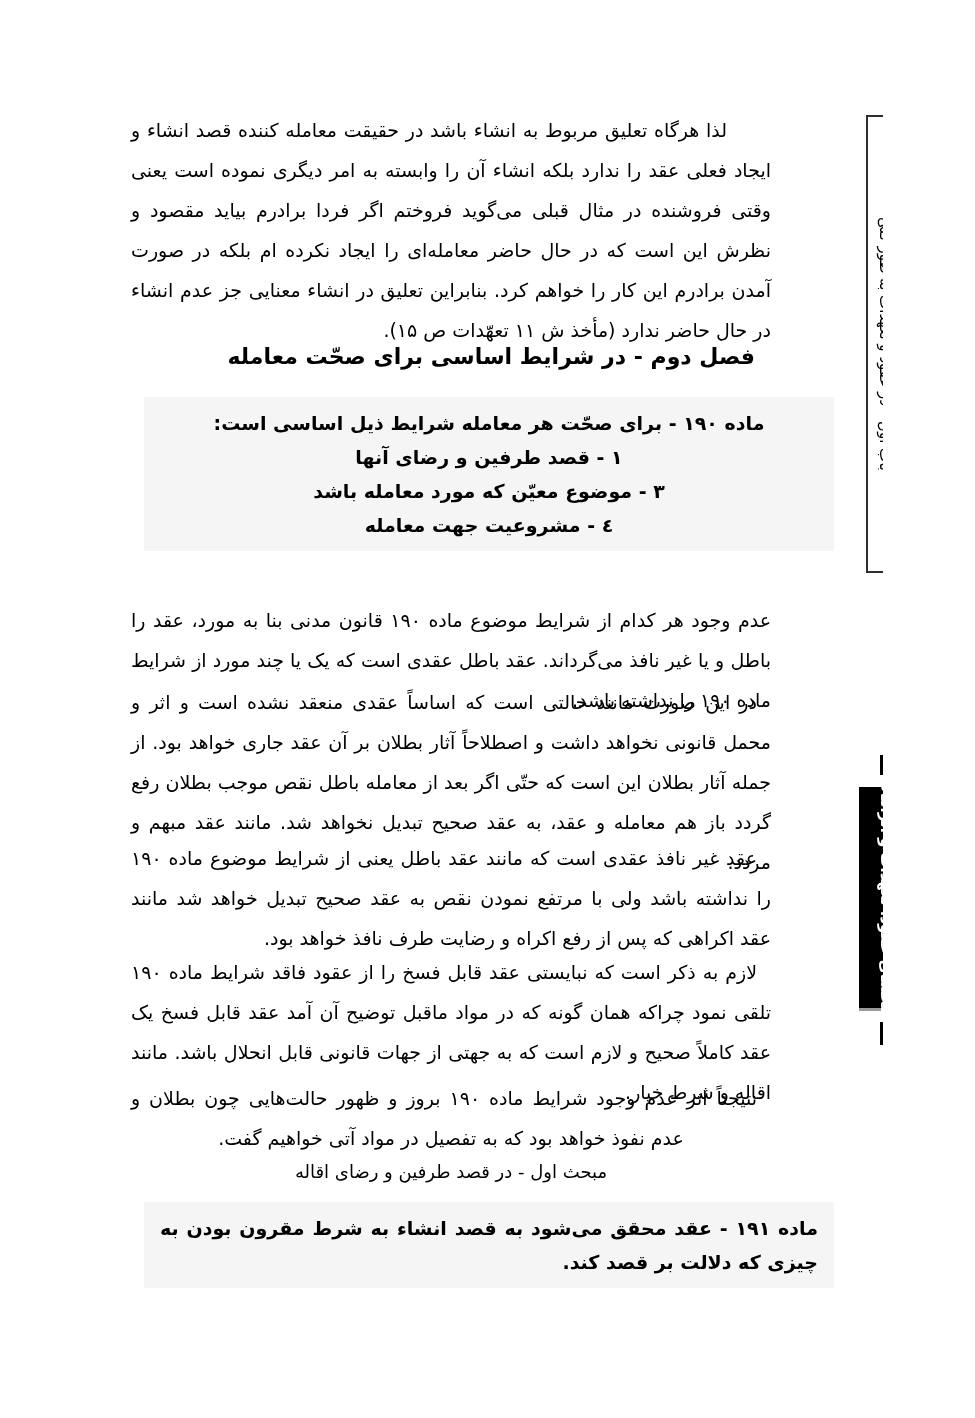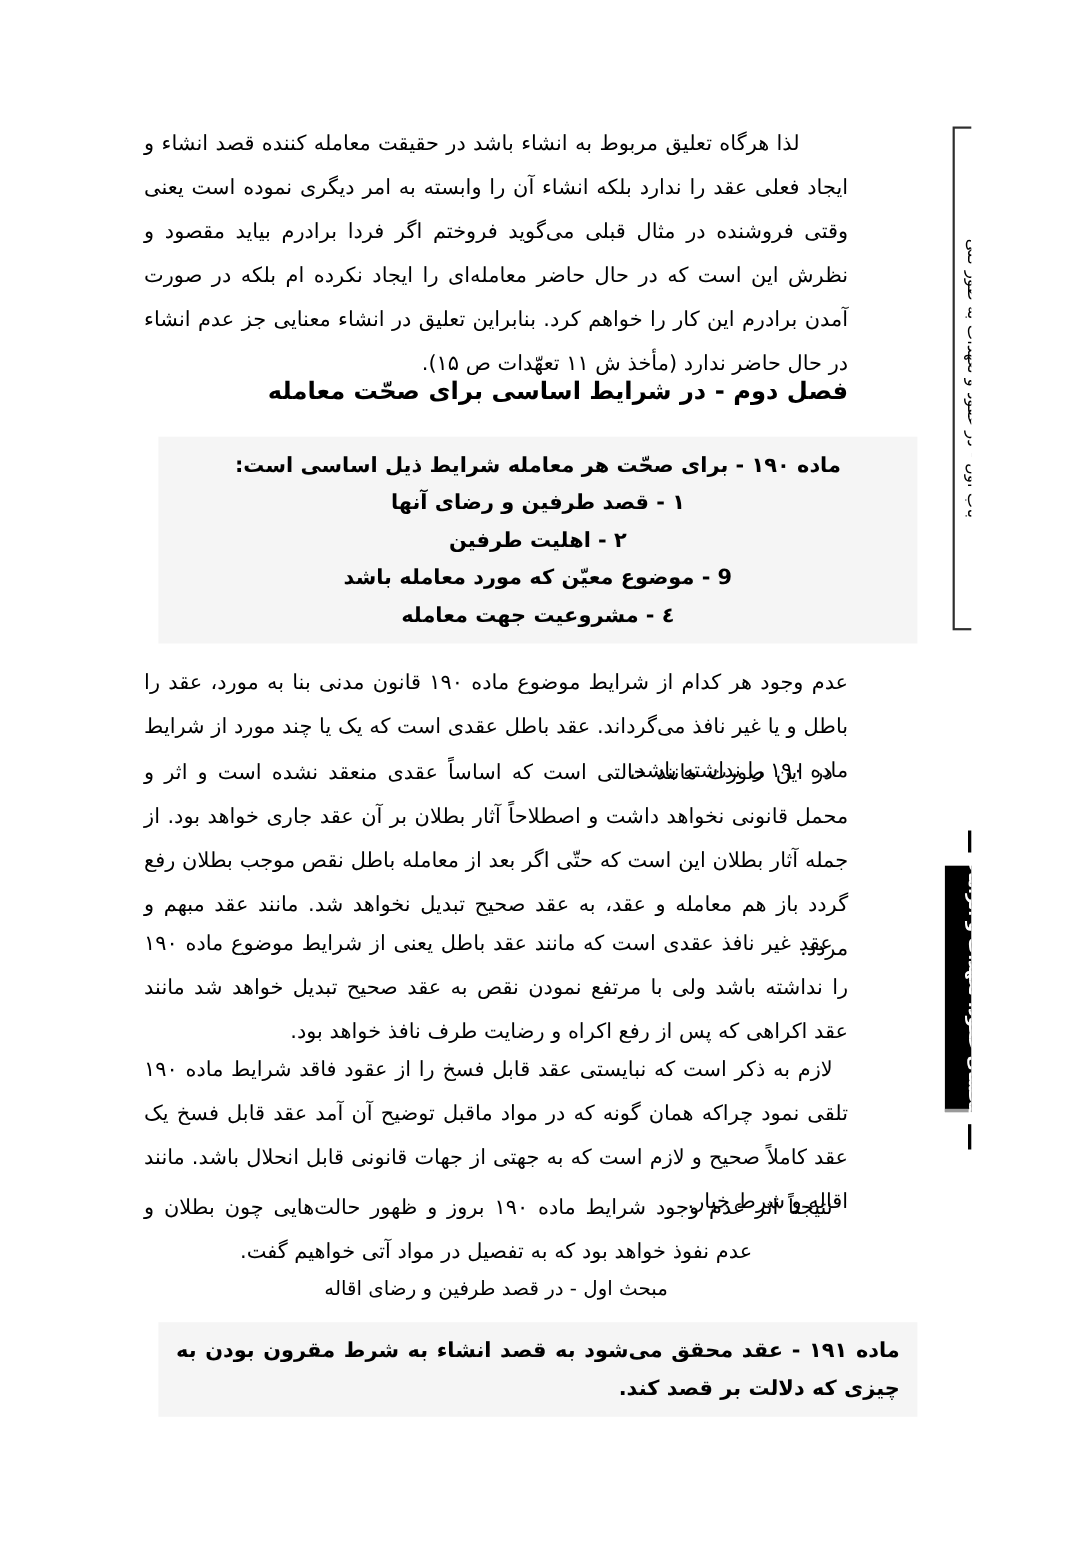"فصل دوم - در شرایط" #chapter-heading { right: 112px -> 128px }
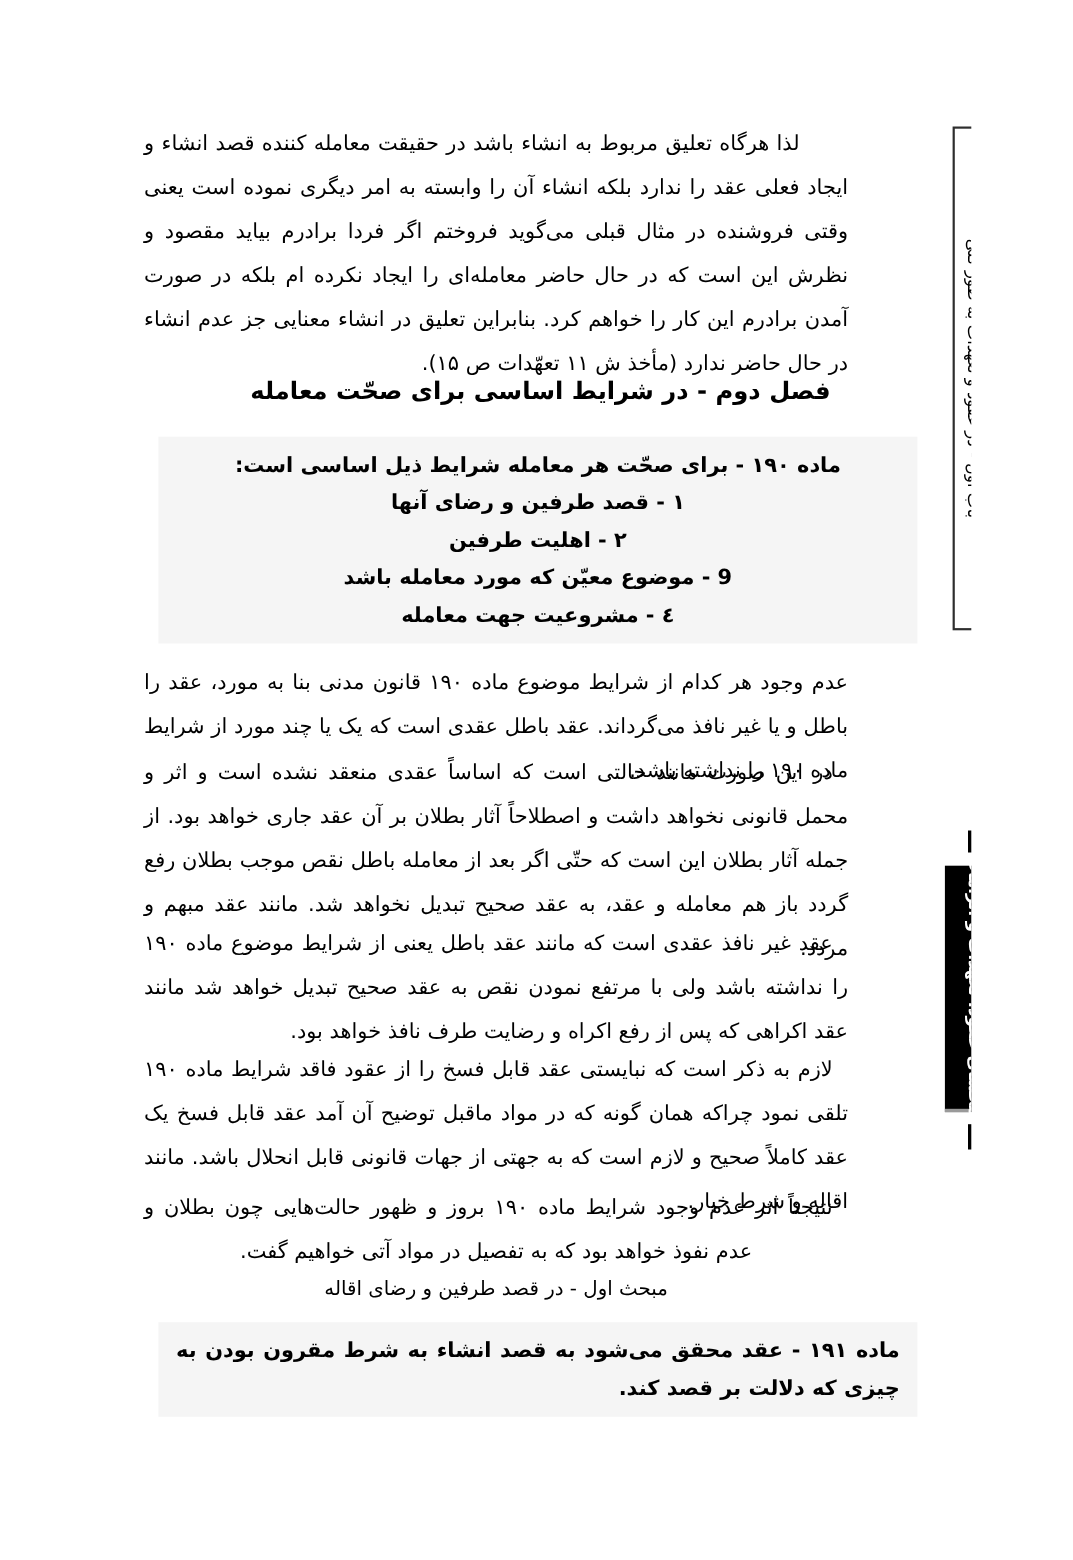"۲ - اهلیت طرفین" div.aline { html: <div>۲ - اهلیت طرفین</div> -> none }
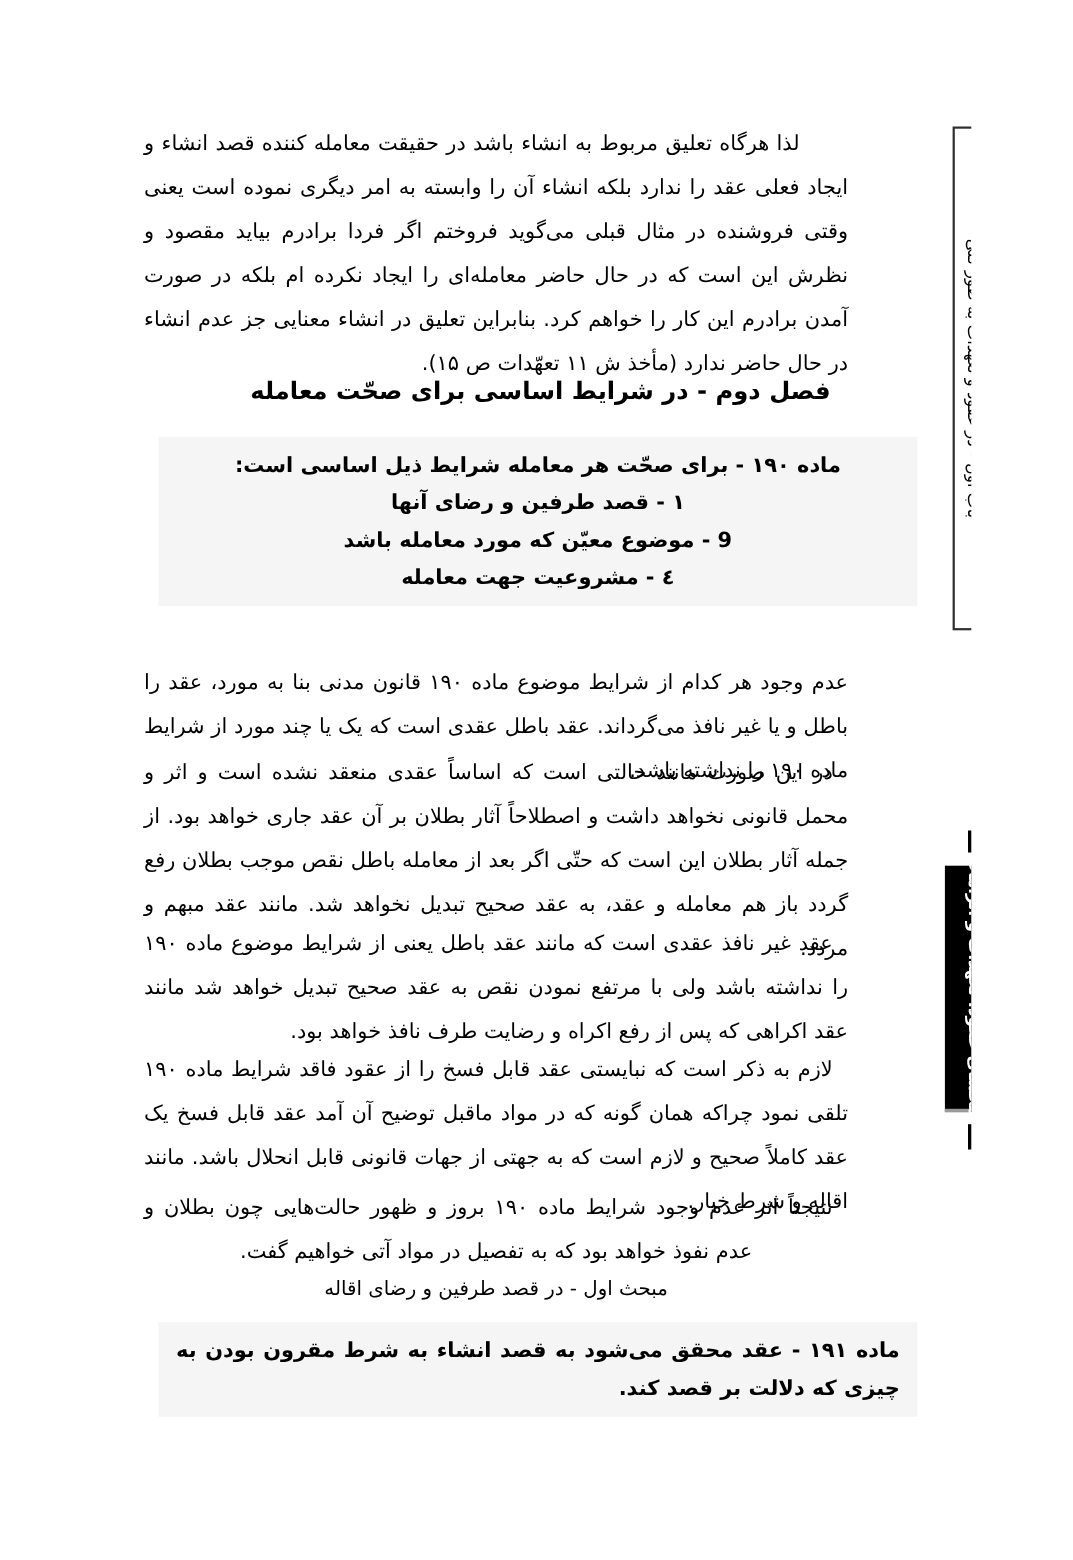"9 - موضوع معیّن که" div.aline { text: 9 -> ۳ }
